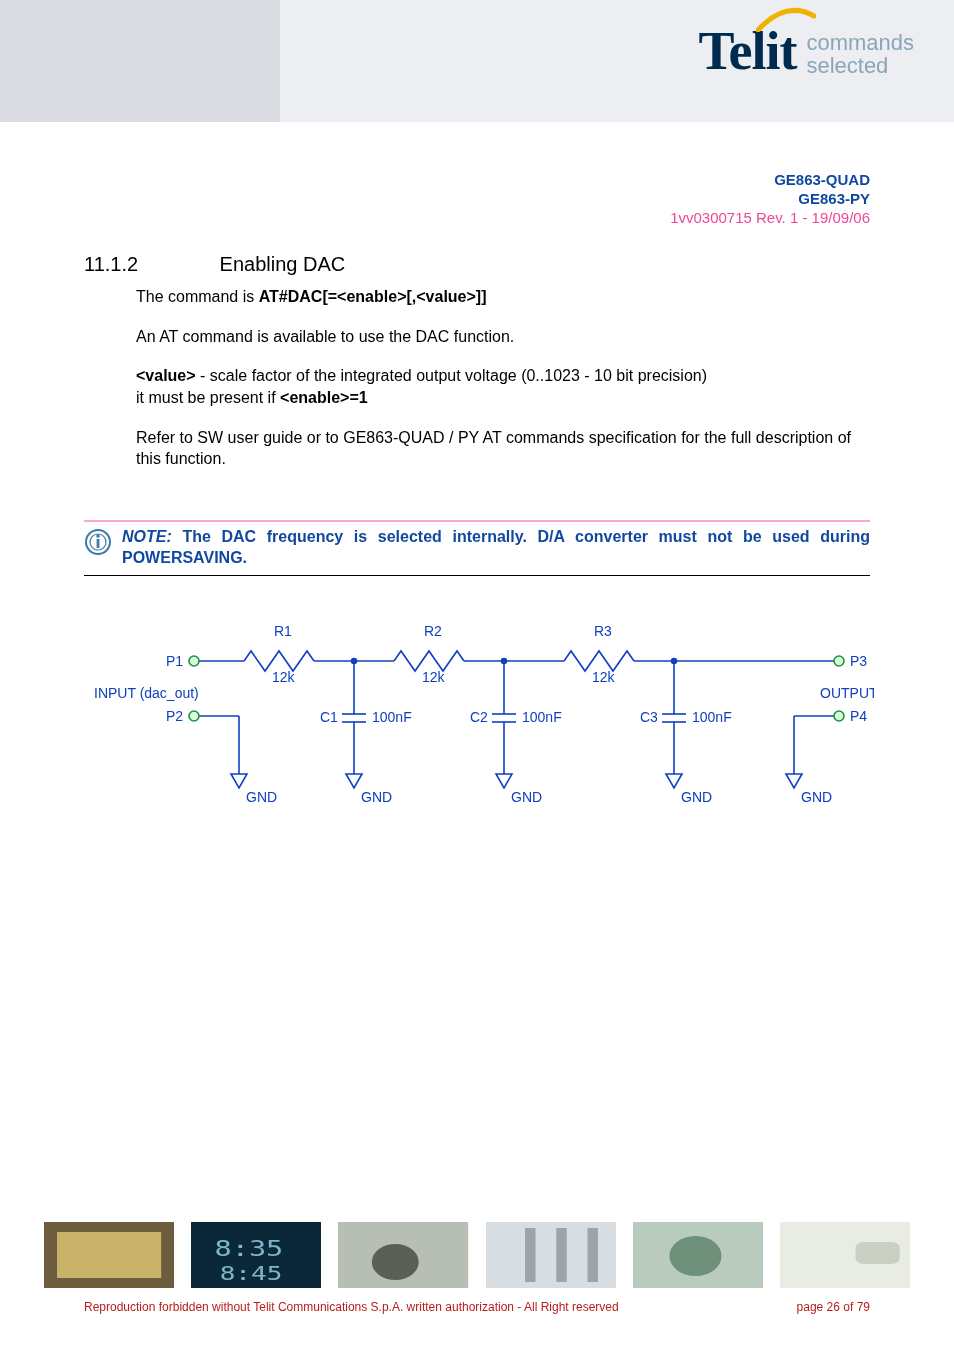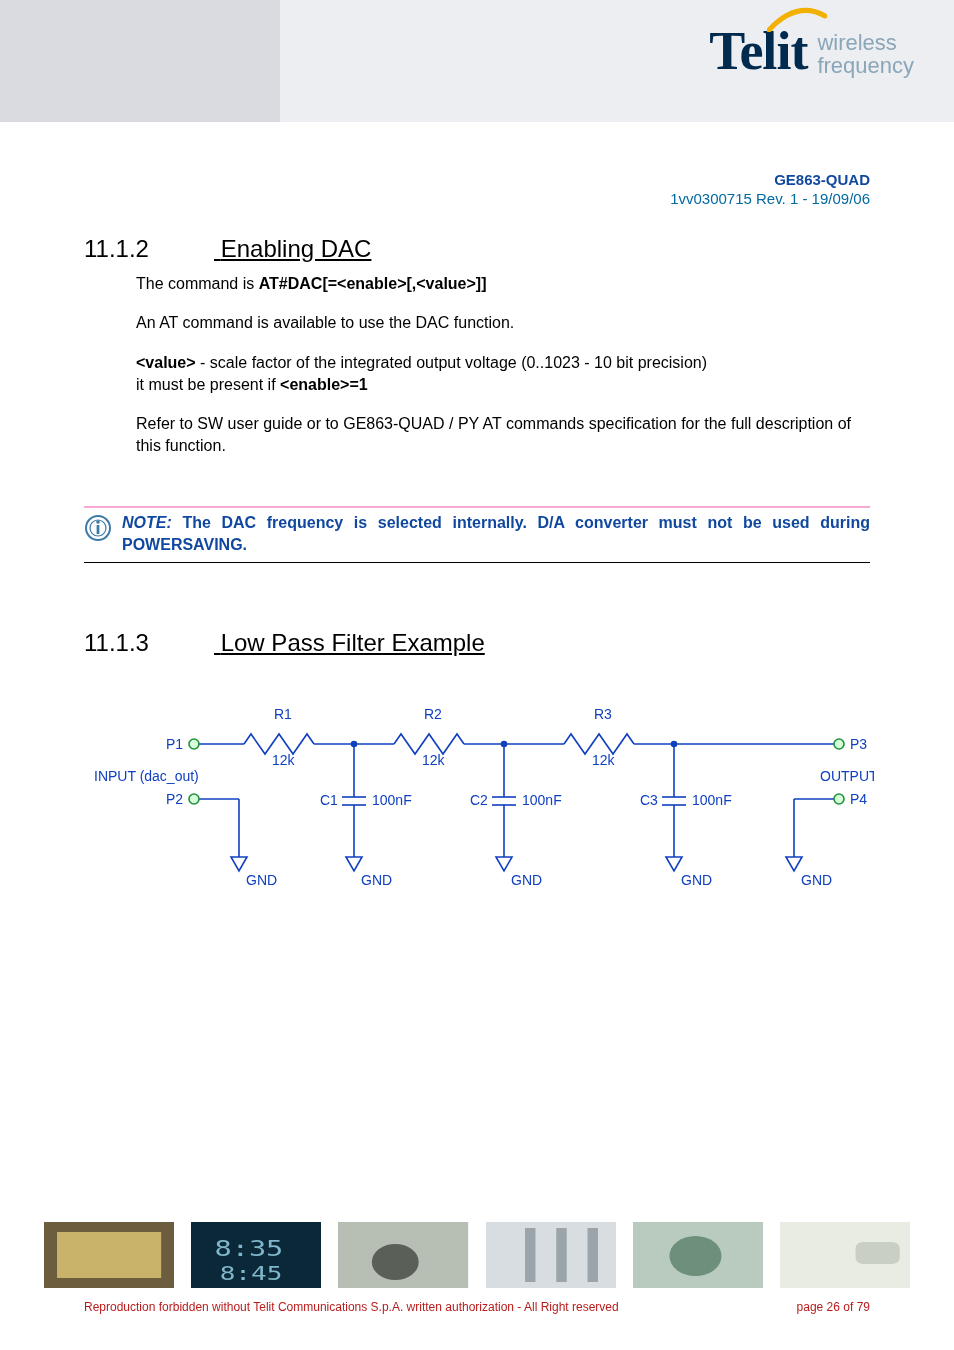"wireless" div { text: wireless -> commands }
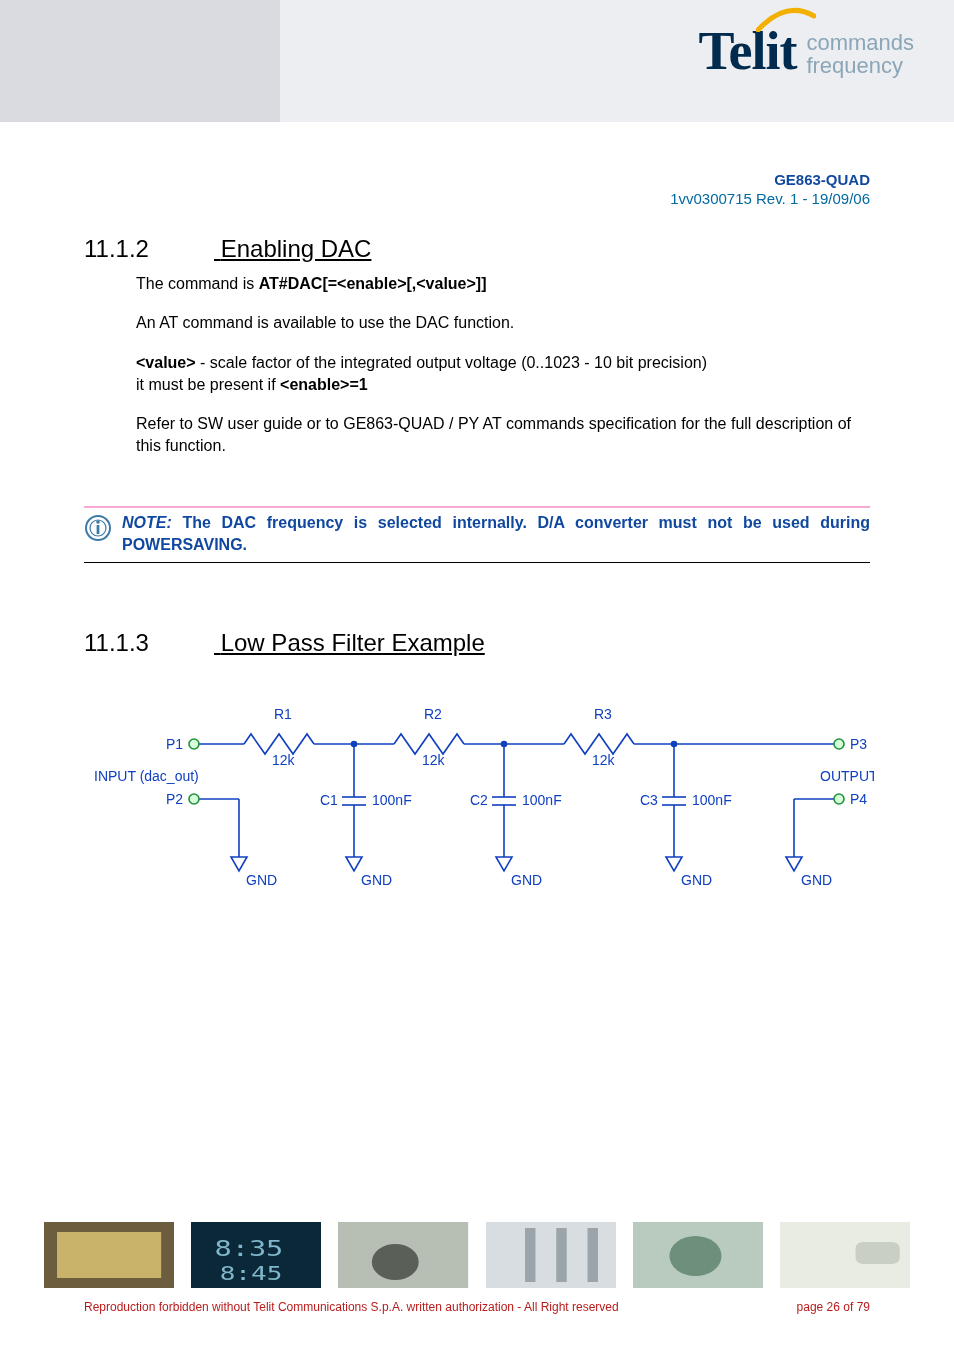"frequency" div { text: frequency -> selected }
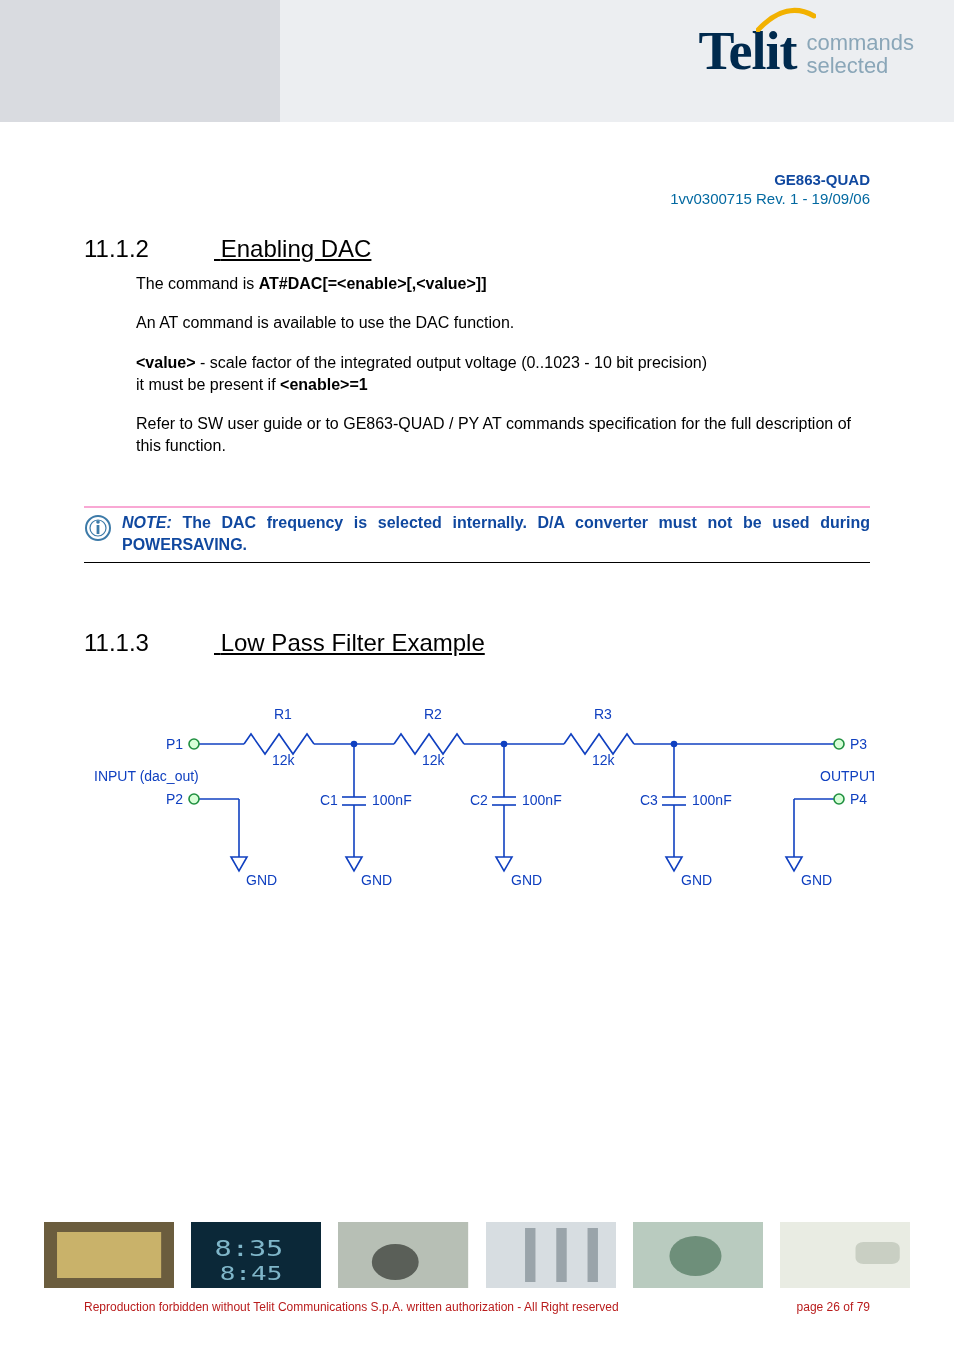"GE863-PY" div.prod2 { html: none -> <div>GE863-PY</div> }
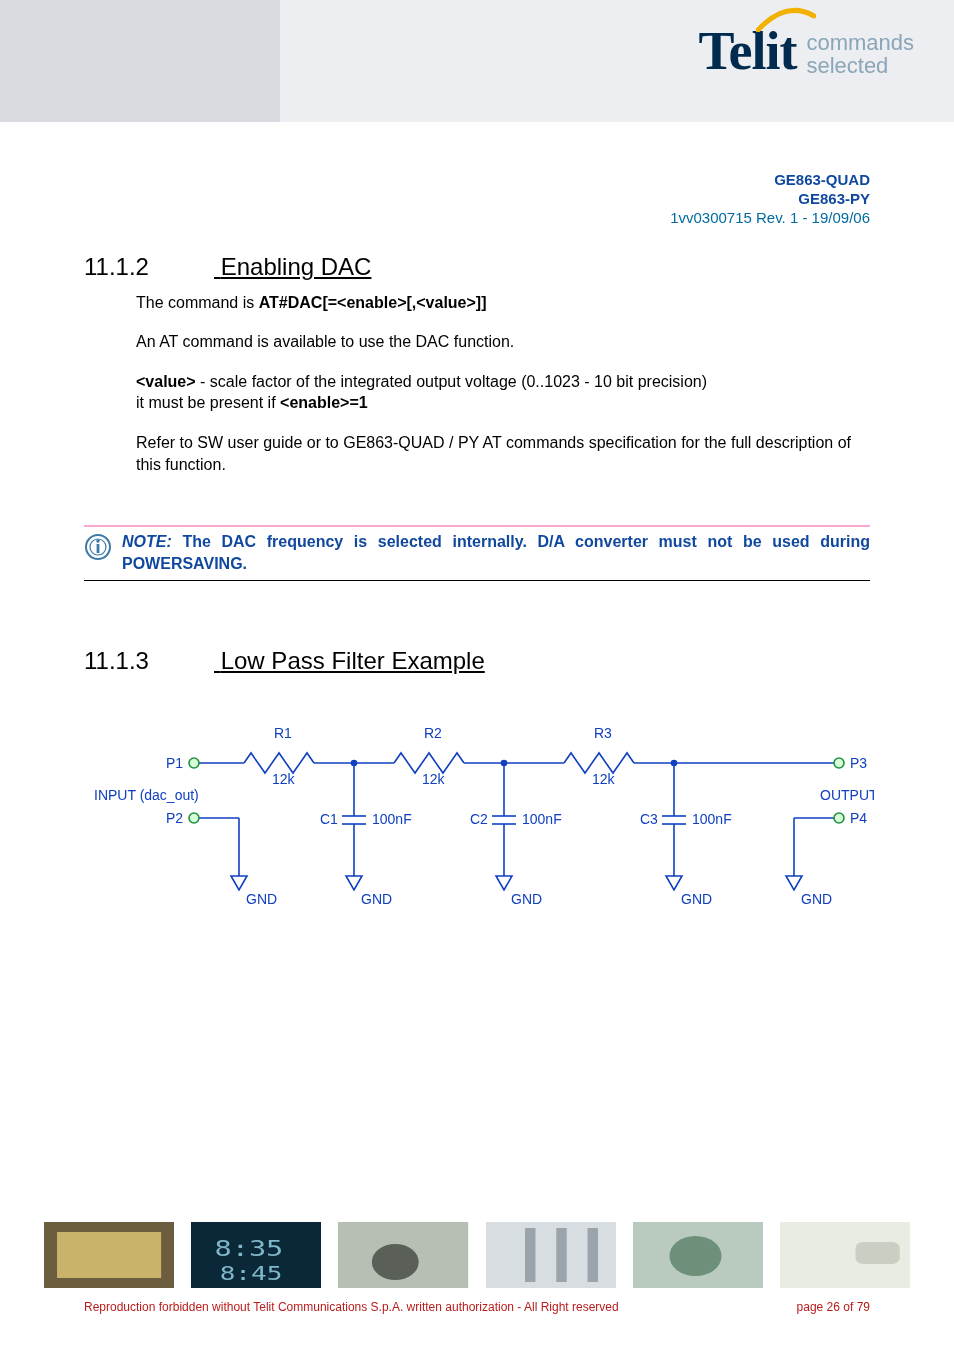"1vv0300715 Rev. 1 - 19/09/06" .doc-header .rev { color: #0369a1 -> #ec4899 }
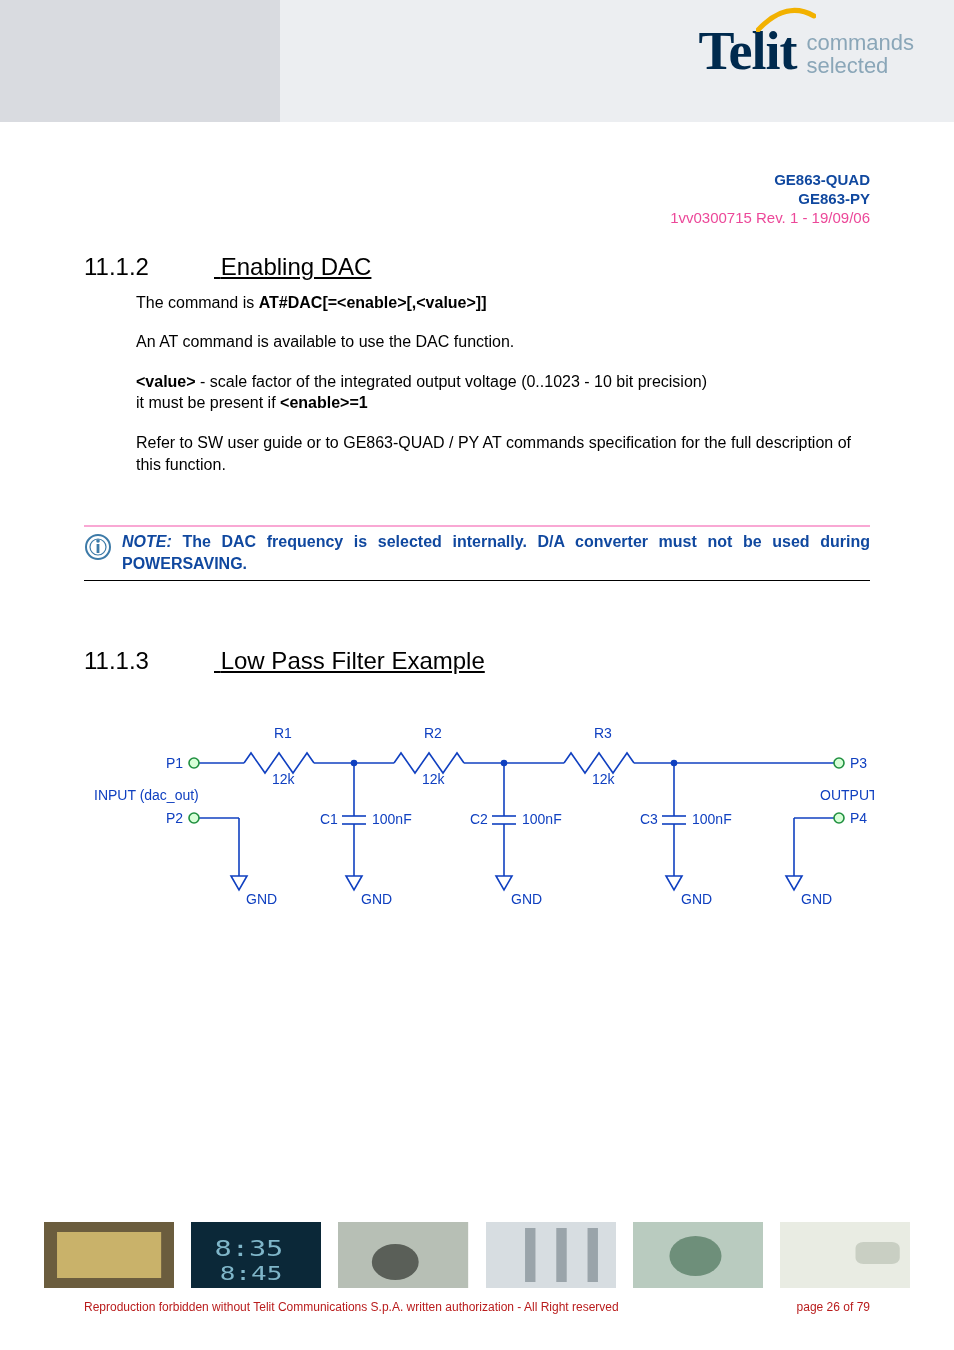"11.1.2 Enabling DAC" h2.section { font-size: 24px -> 20px; text-decoration: underline -> none }
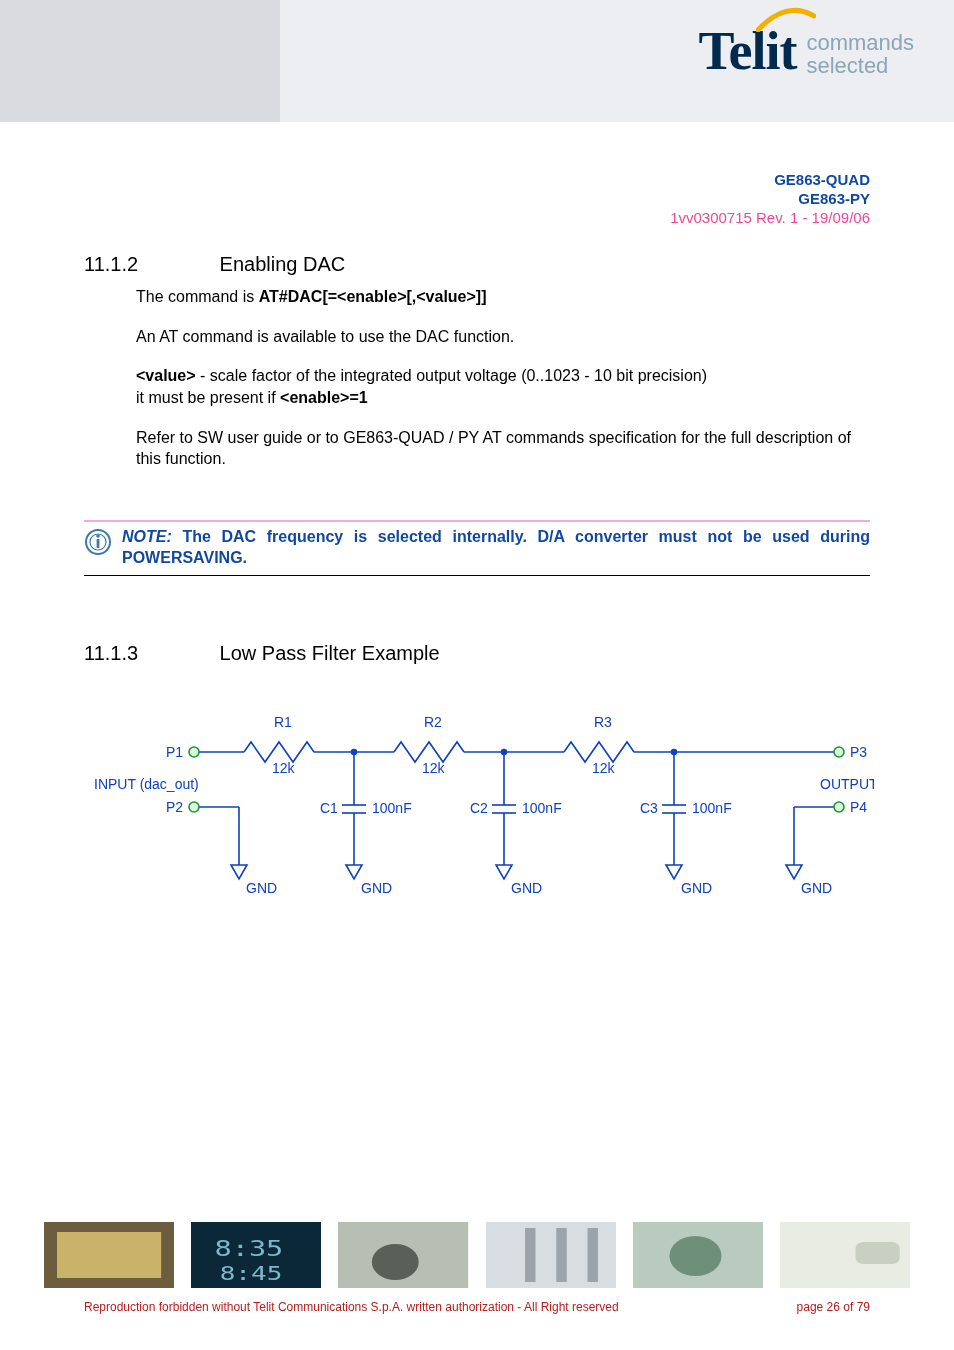"11.1.3 Low Pass Filter Example" h2.section { html: <h2> <span>11.1.3</span> <span>Low Pass Filter Example</span> </h2> -> none }
